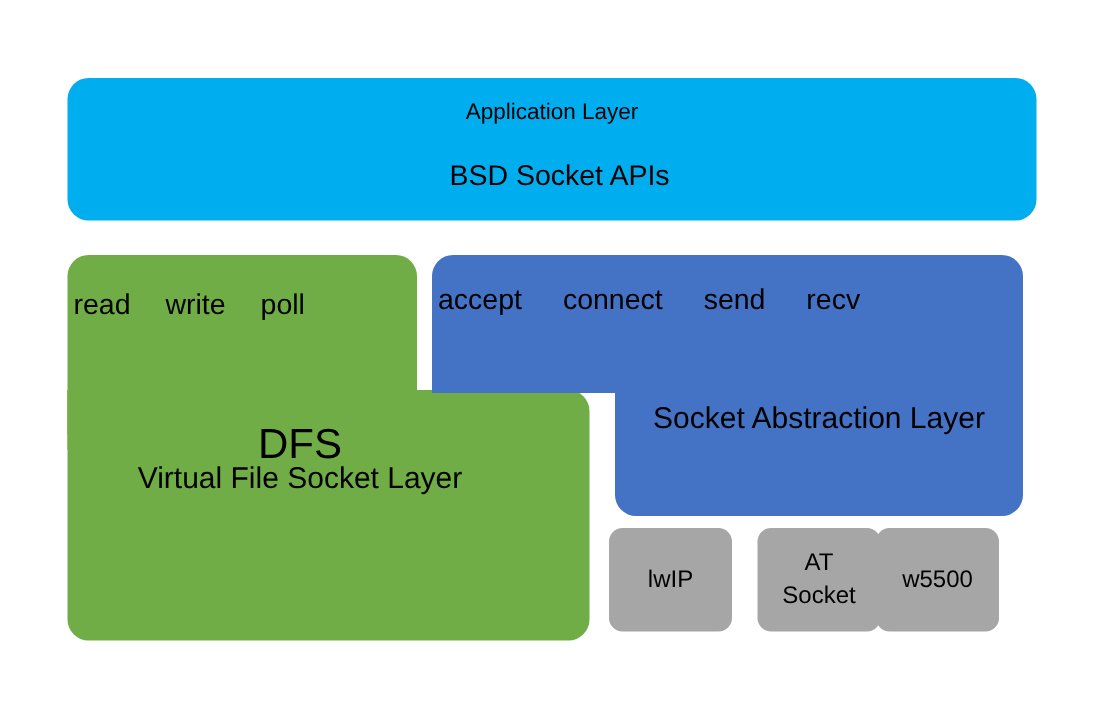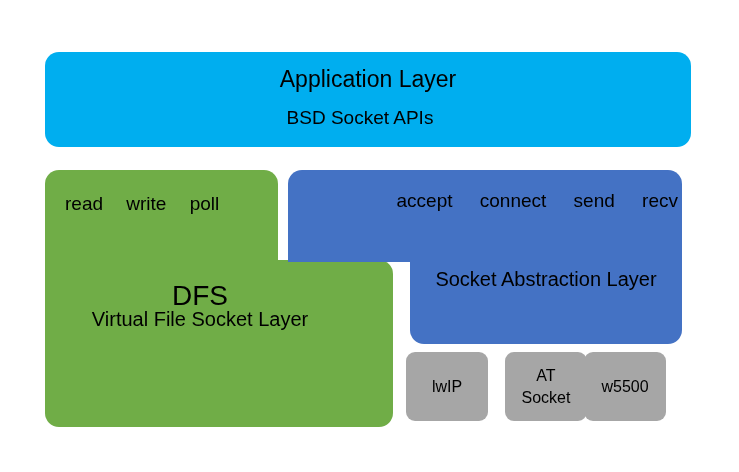"Application Layer" .app-title { font-size: 23px -> 15px }
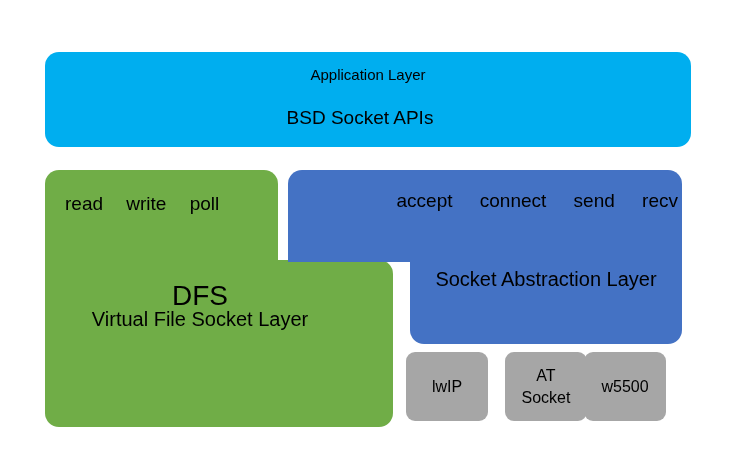"BSD Socket APIs" .app-sub { left: 37px -> 50px }
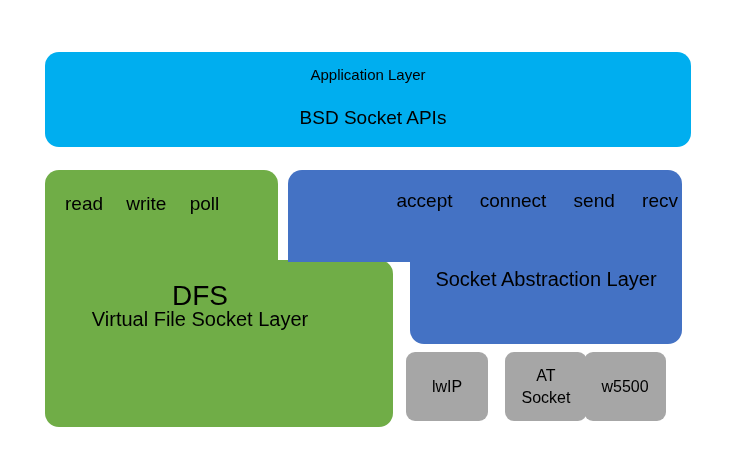"read write poll" .dfs-api-row { padding-left: 20px -> 4px }
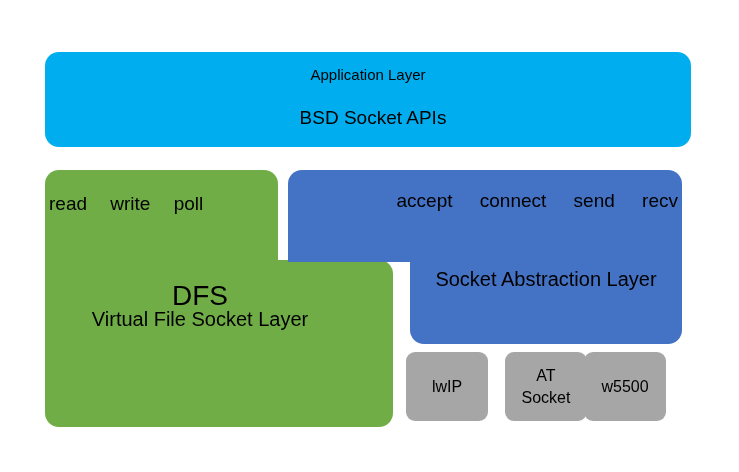"accept connect send recv" .sal-api-row { left: 284px -> 272px; text-align: right -> left }
